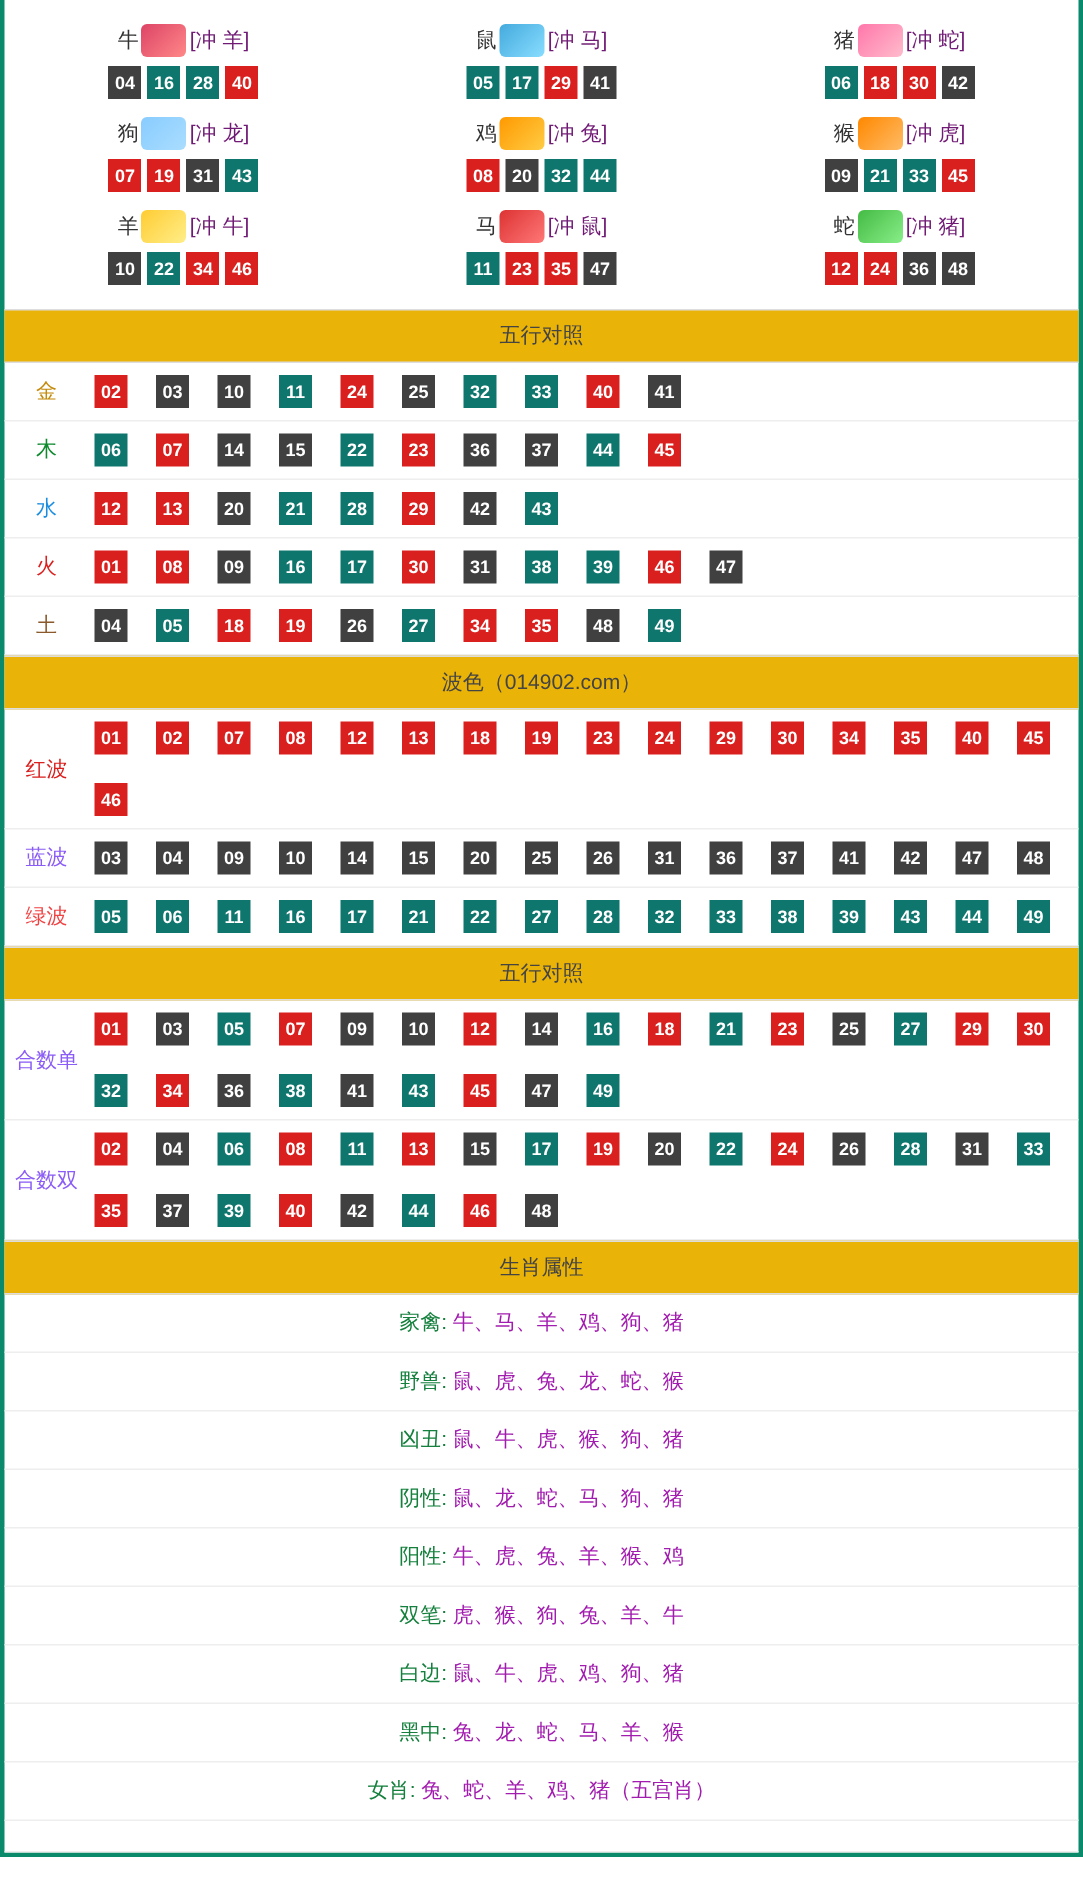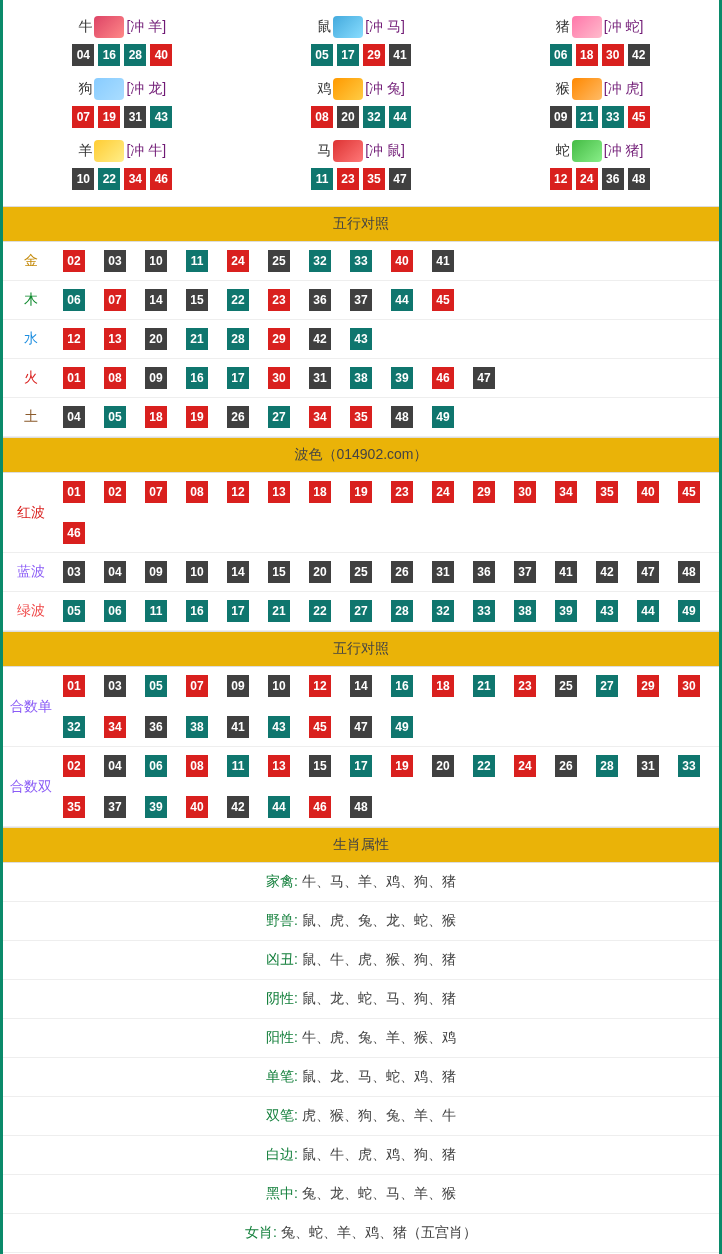"牛、马、羊、鸡、狗、猪" .attr-val { color: #404040 -> #a21caf }
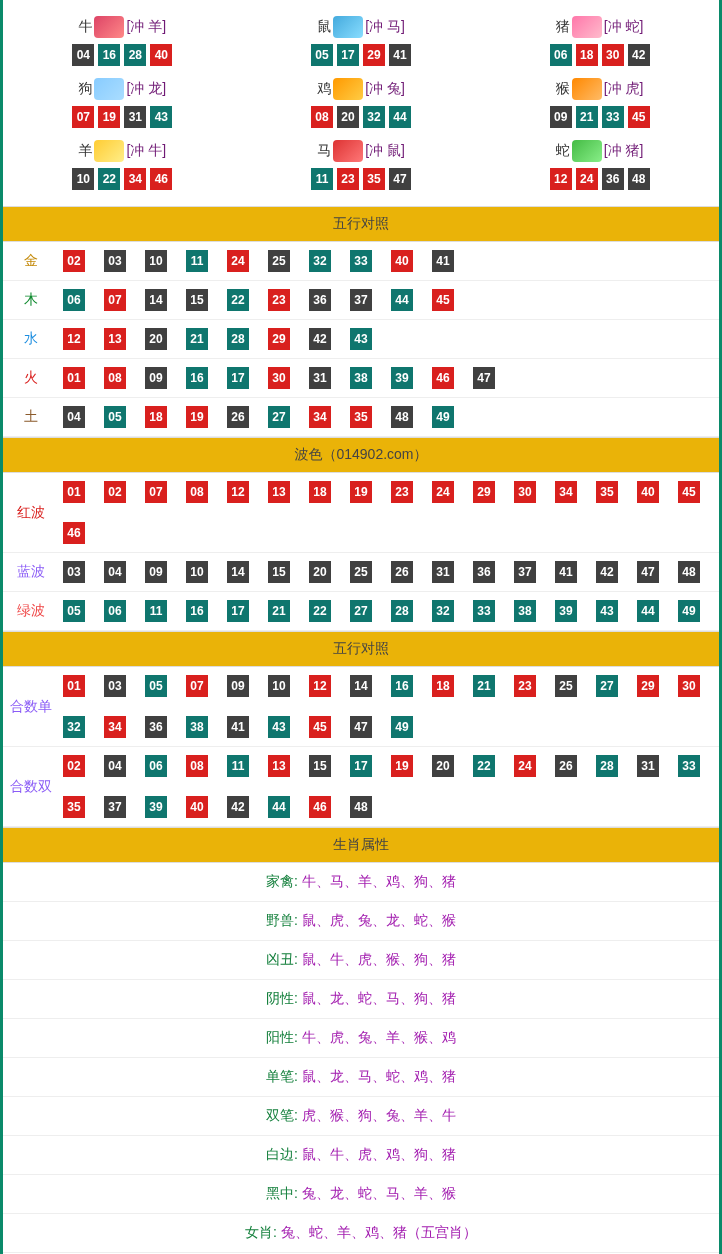"单笔: 鼠、龙、马、蛇、鸡、猪" div.attr-row { html: <div><span>单笔:</span> <span>鼠、龙、马、蛇、鸡、猪</span></div> -> none }
